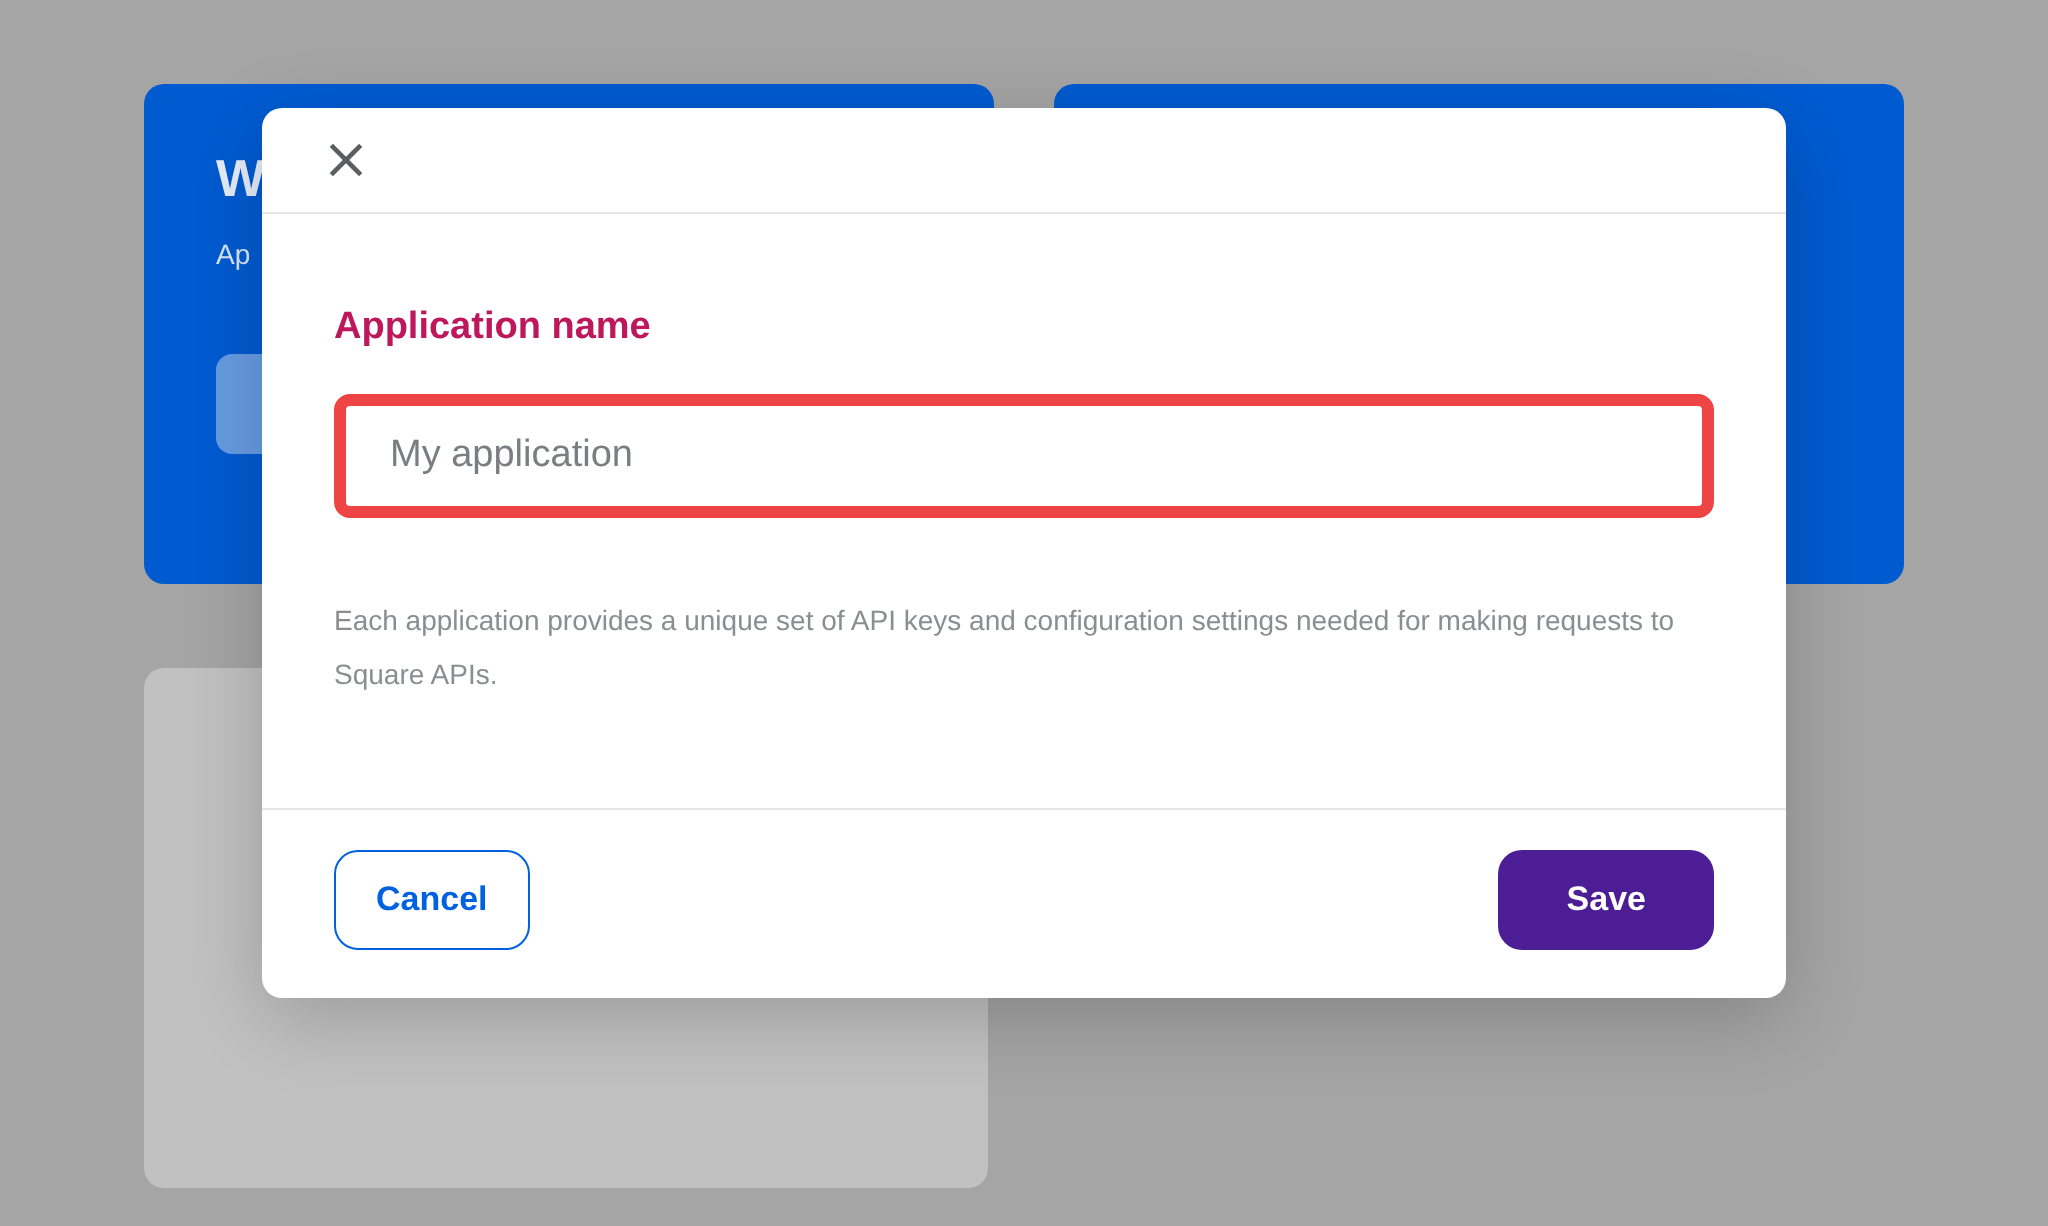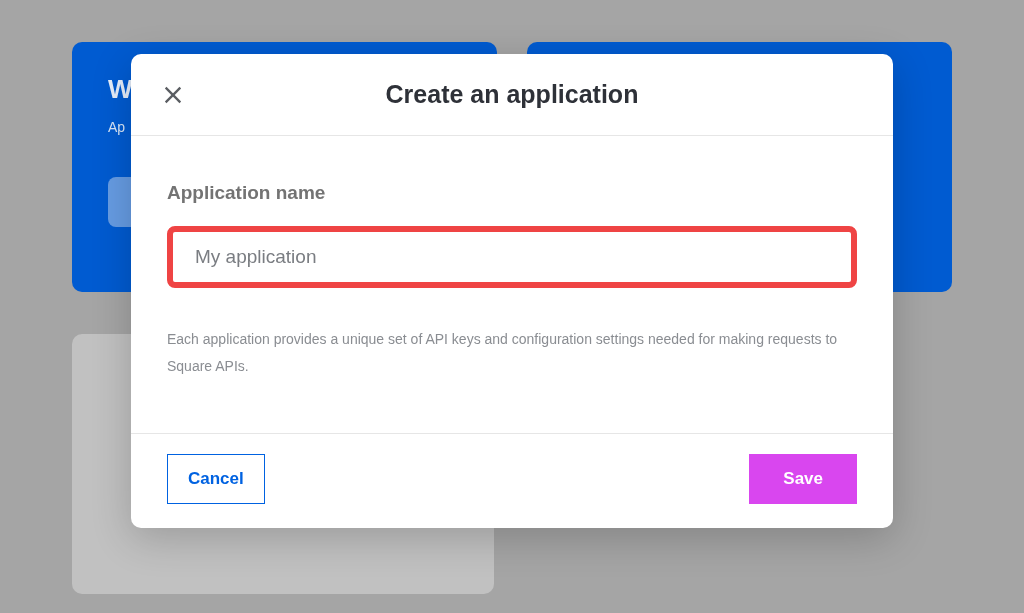"Create an application" h1.modal-title { html: <h1>Create an application</h1> -> none }
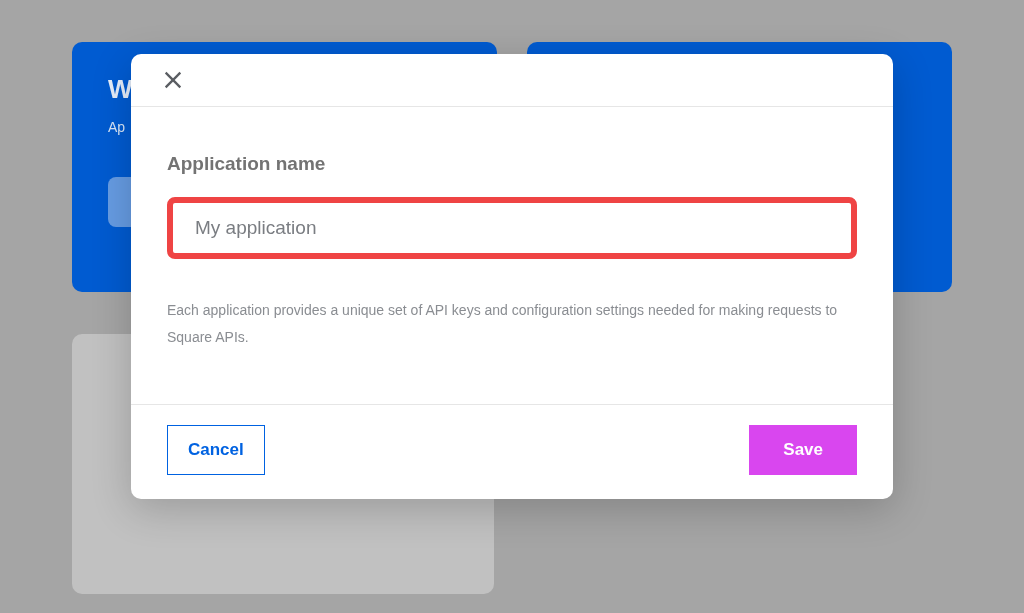"Application name" .form-label { color: #737373 -> #be185d }
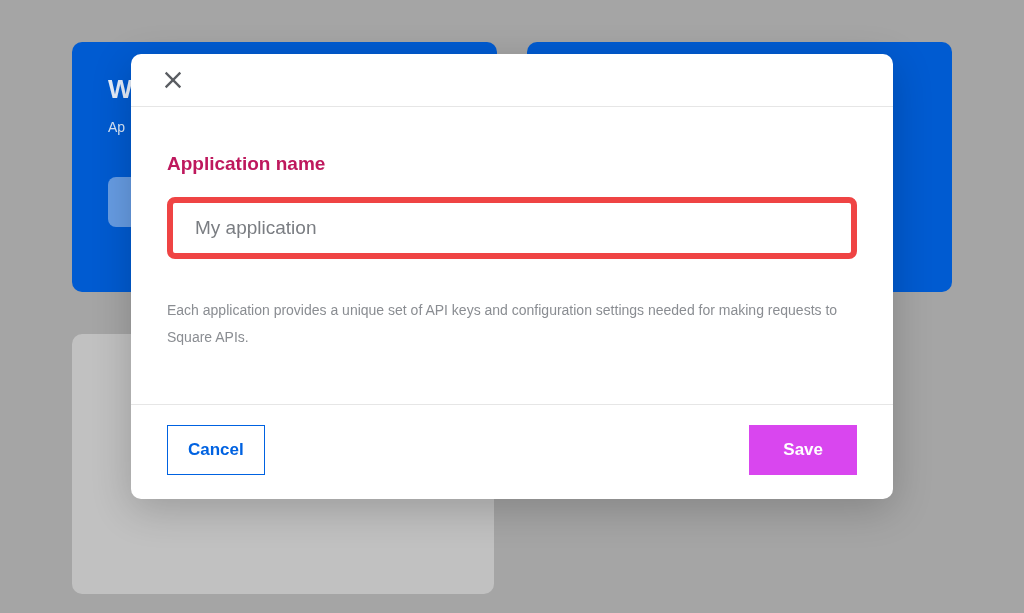"Cancel" .btn { border-radius: 0 -> 12px }
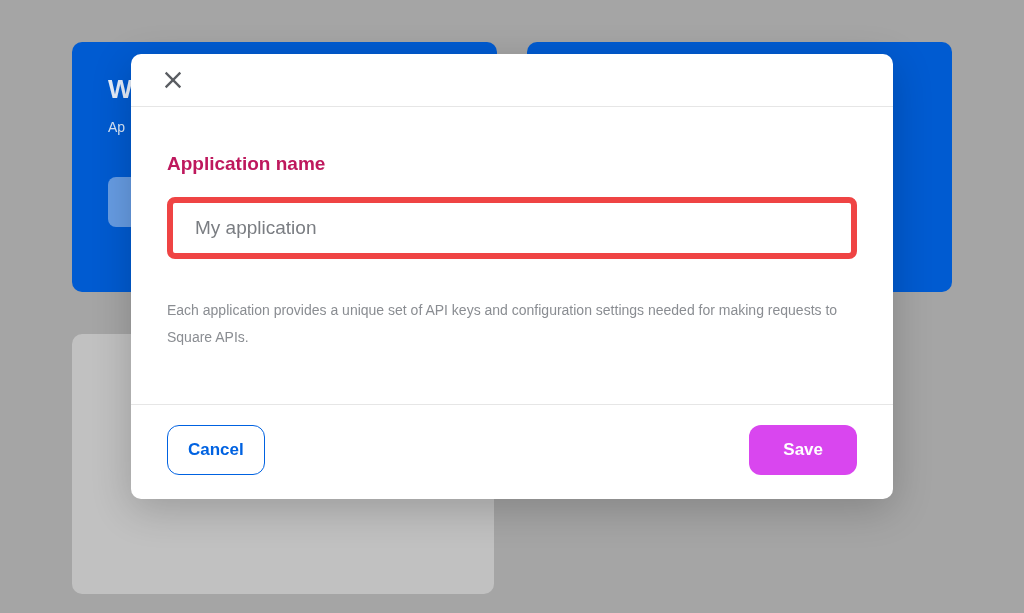"Save" .btn-save { background: #d946ef -> #4c1d95 }
